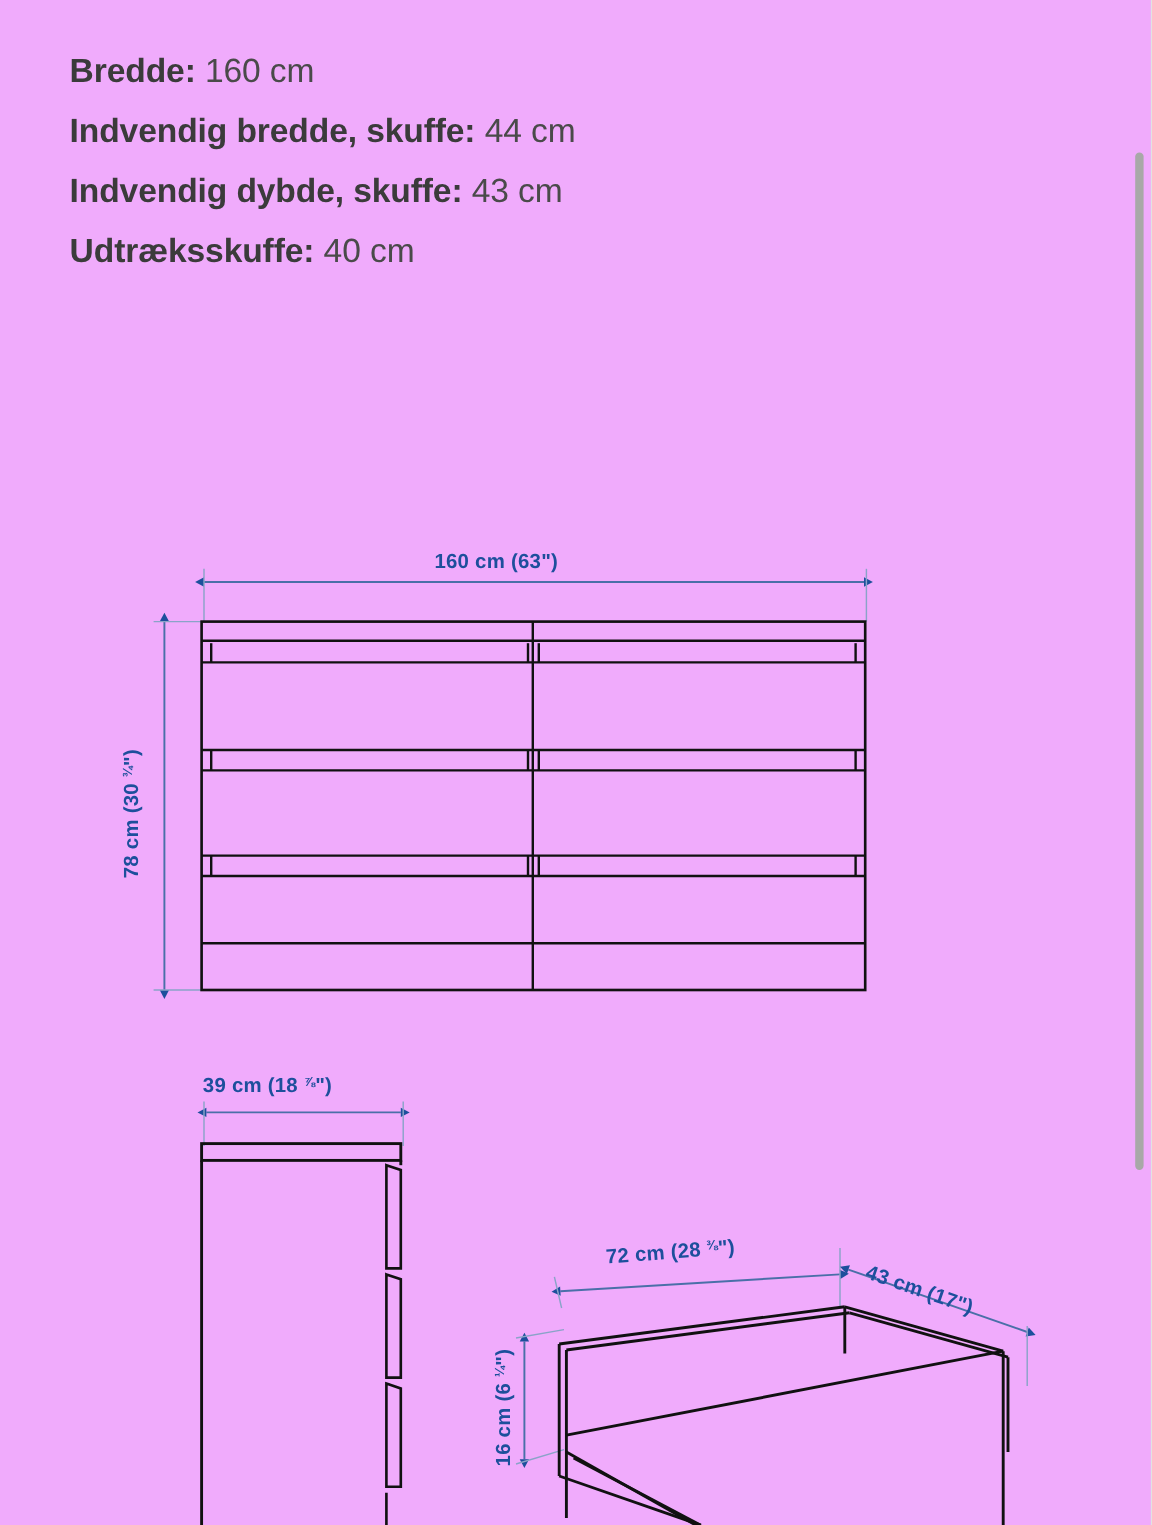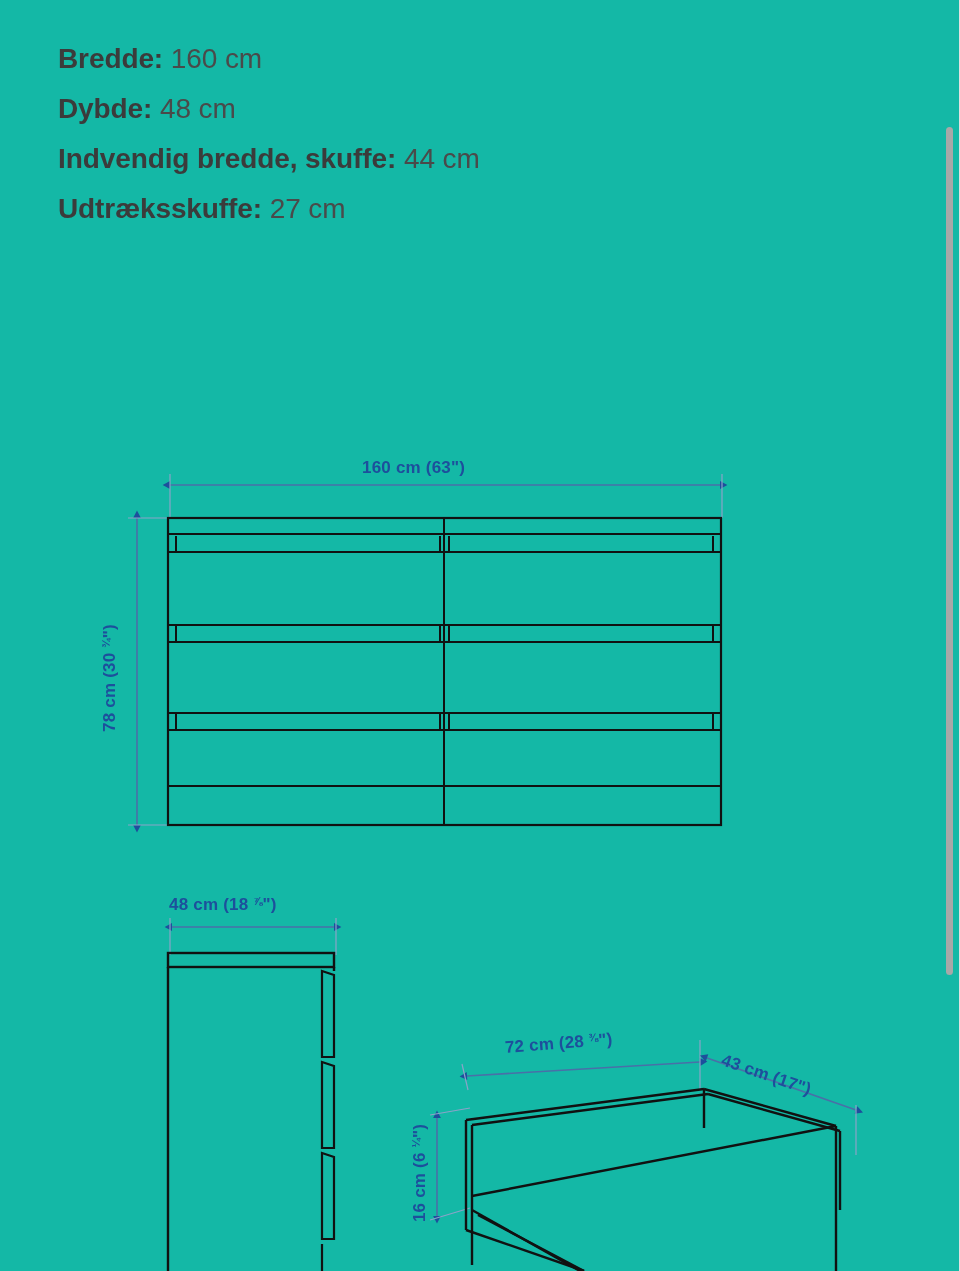"Bredde: 160 cm" #page { background: #14b8a6 -> #f0abfc }
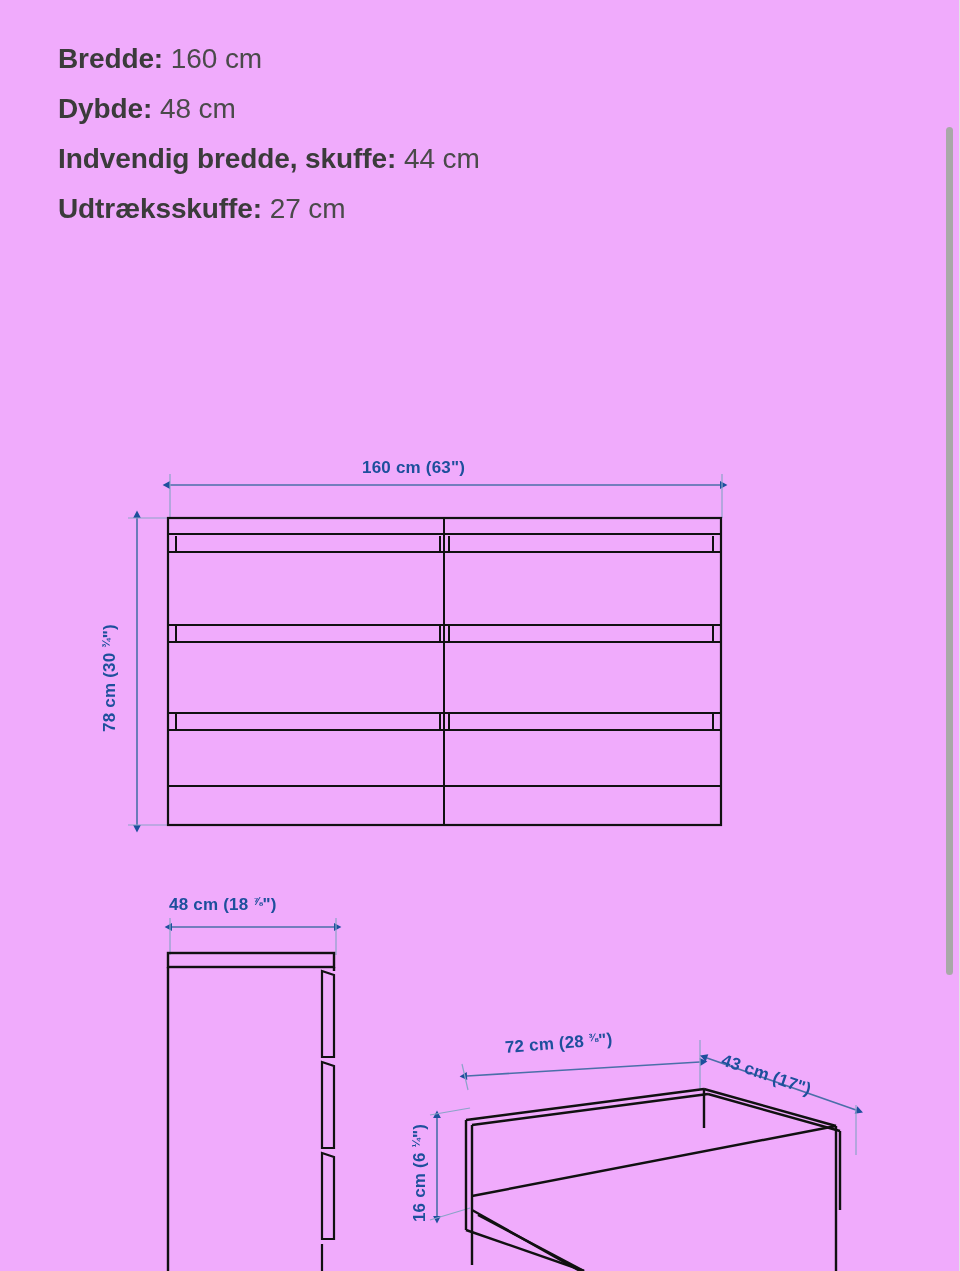"Dybde: 48 cm" div.spec-row { html: <div> <span>Dybde:</span> <span>48 cm</span> </div> -> none }
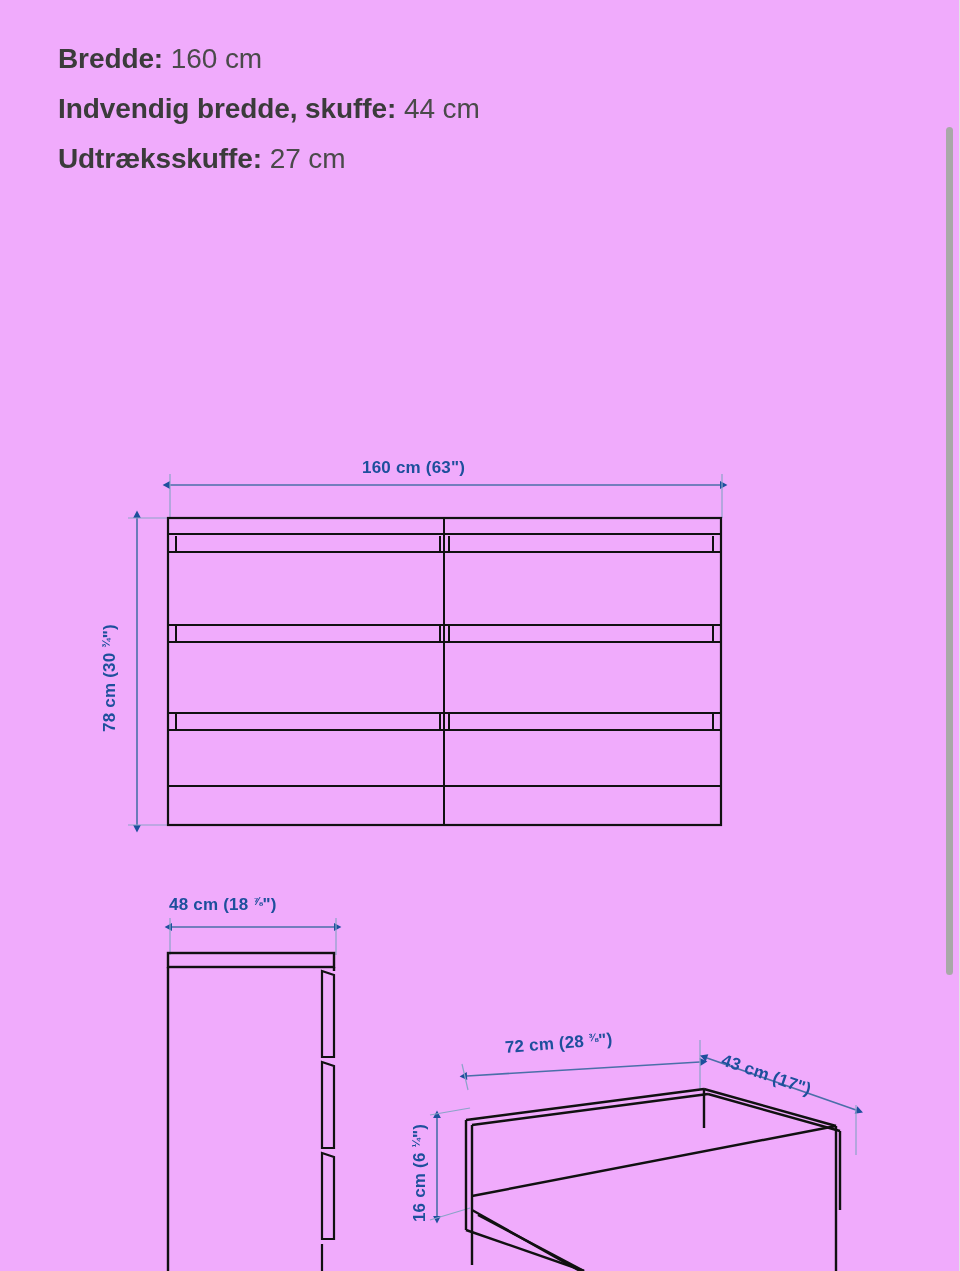"Indvendig dybde, skuffe: 43 cm" div.spec-row { html: none -> <div> <span>Indvendig dybde, skuffe:</span> <span>43 cm</span> </div> }
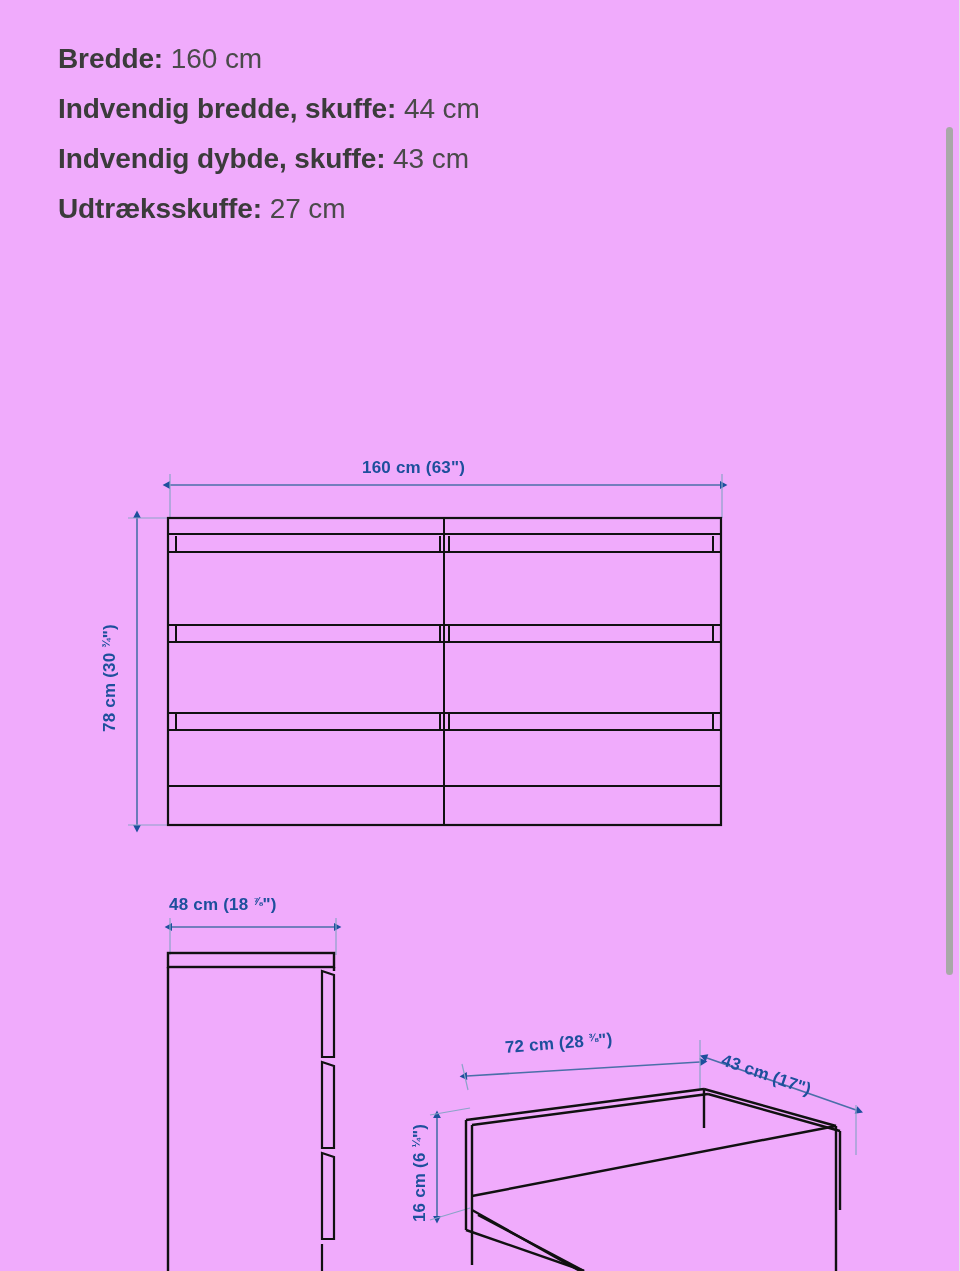"27 cm" span.spec-value { text: 27 -> 40 }
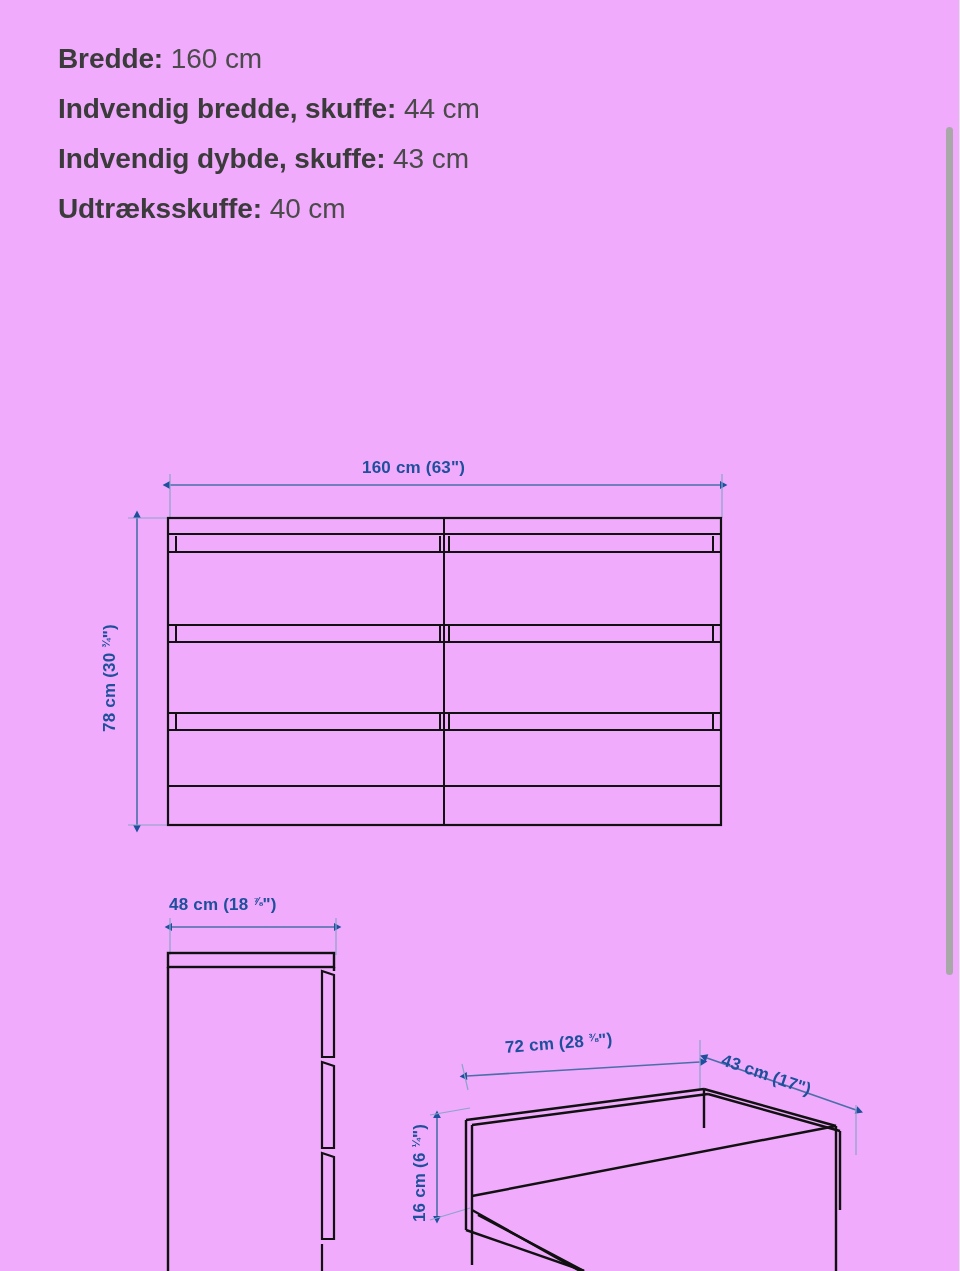"48 cm (18" span { text: 48 -> 39 }
